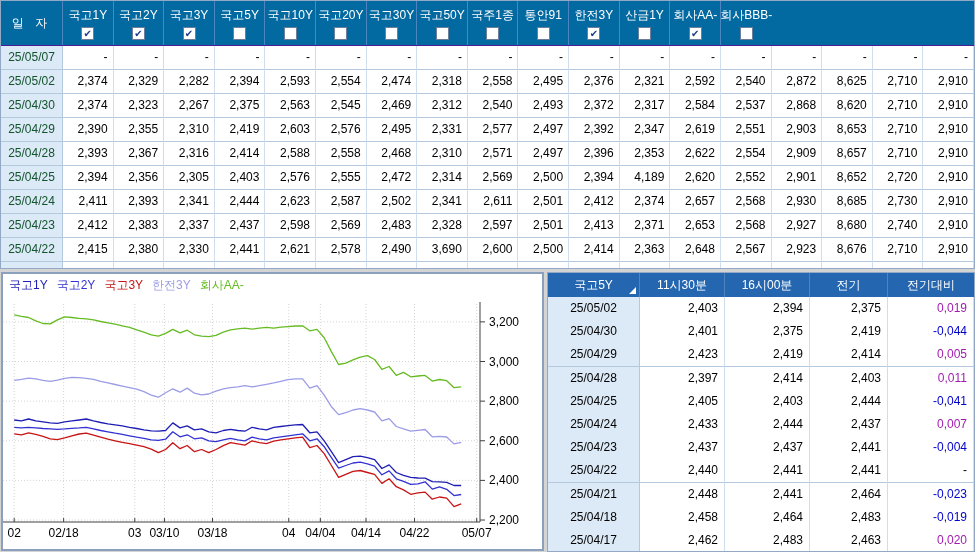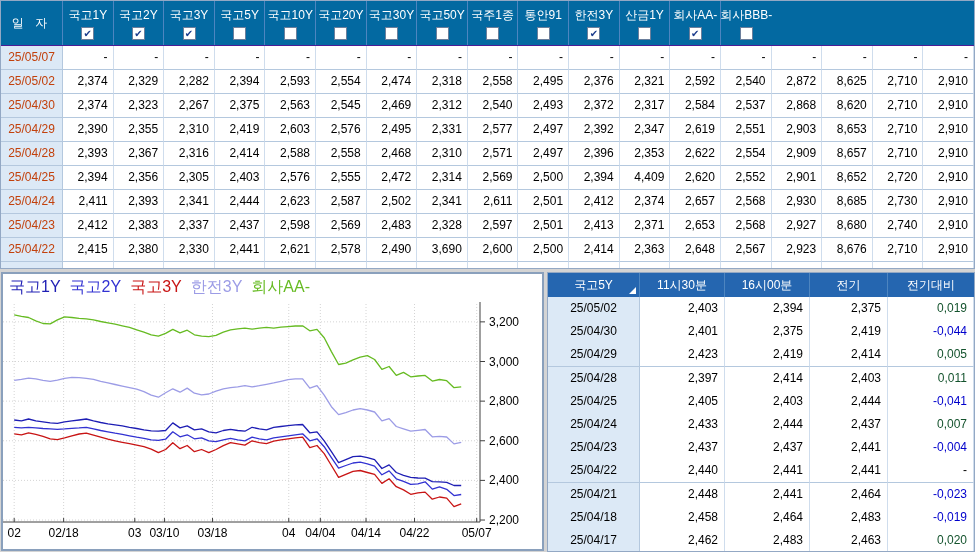"25/05/07" .tt-date { color: #c2410c -> #14532d }
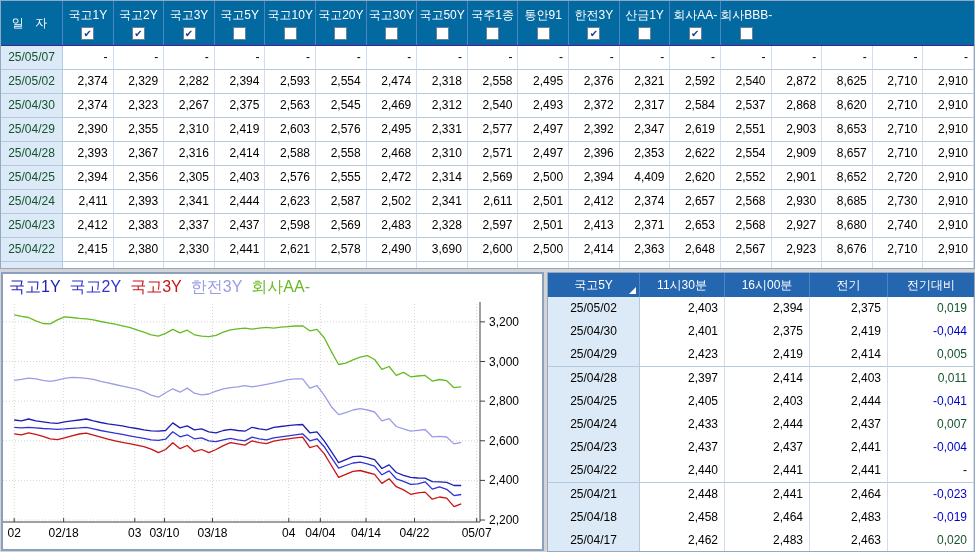"4,409" div.tt-val { text: 4,409 -> 4,189 }
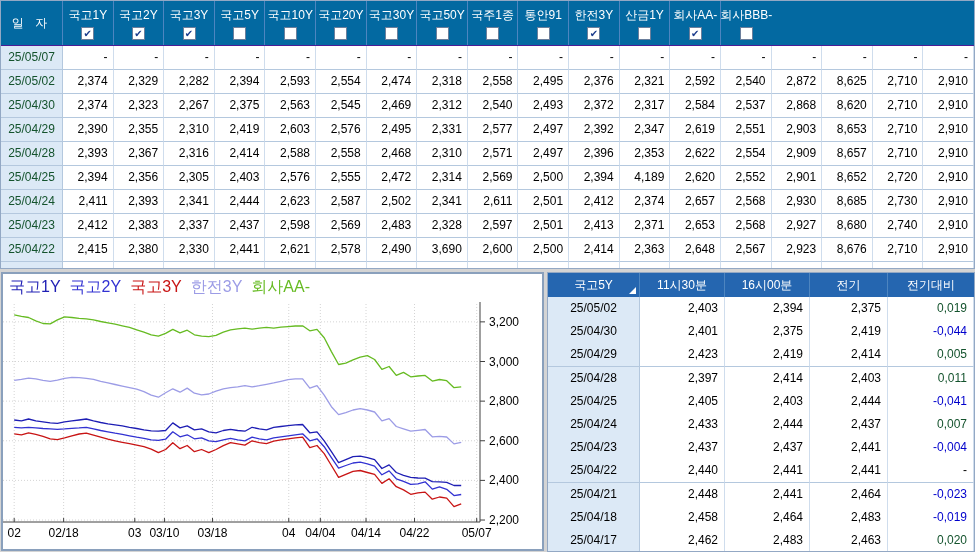"국고1Y 국고2Y 국고3Y 한전3Y 회사AA-" #legend { font-size: 16px -> 12px }
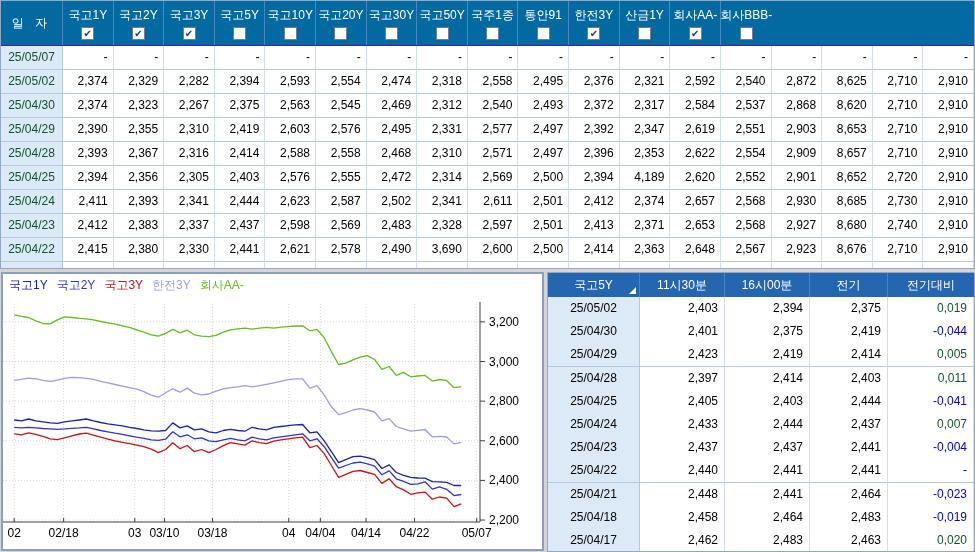"0,019" .diff-pos { color: #14532d -> #a21caf }
